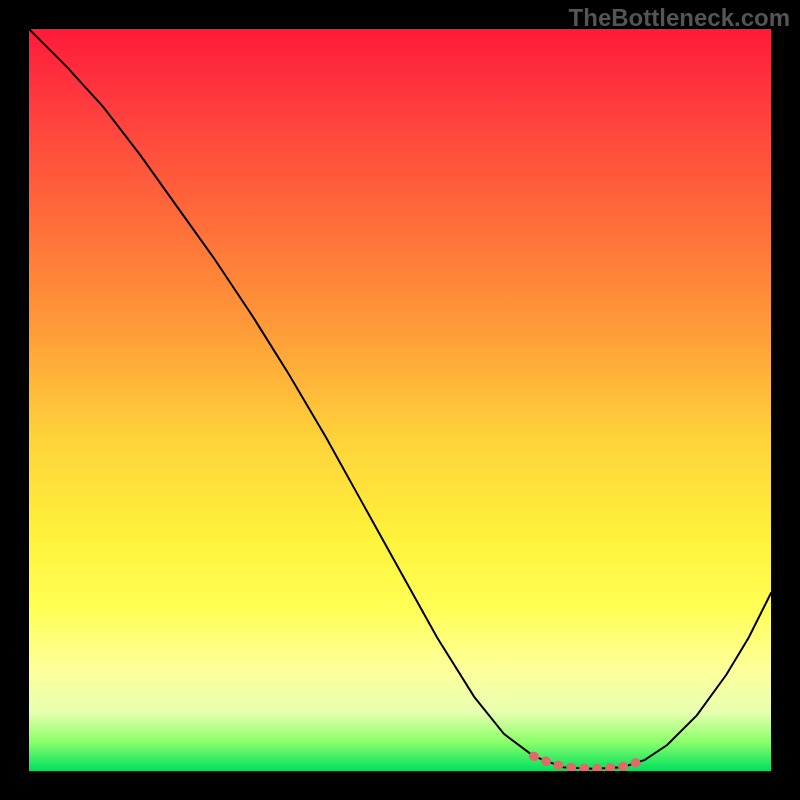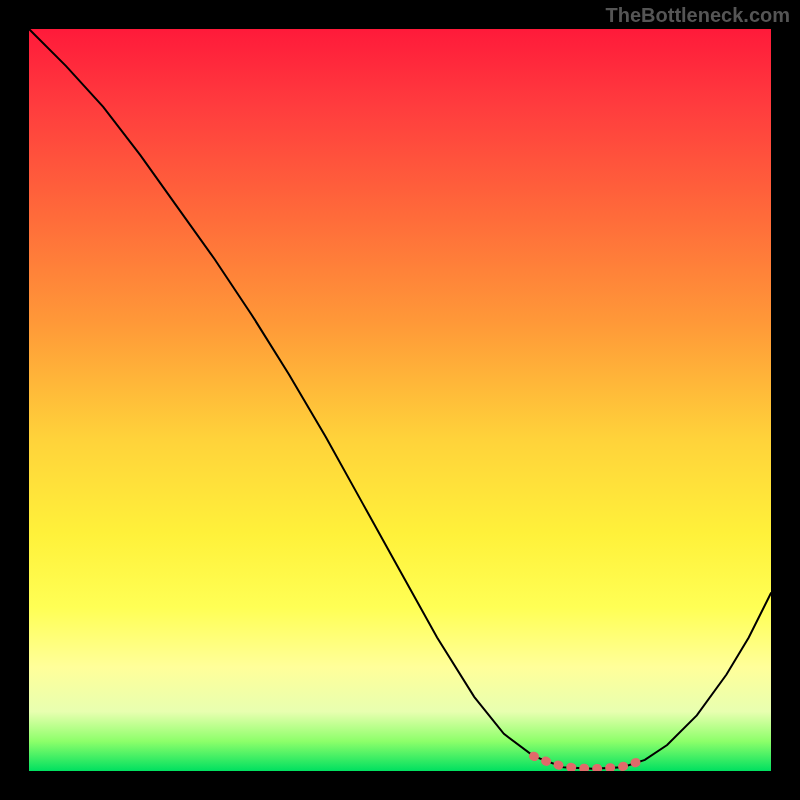"TheBottleneck.com" .watermark { font-size: 20px -> 24px }
